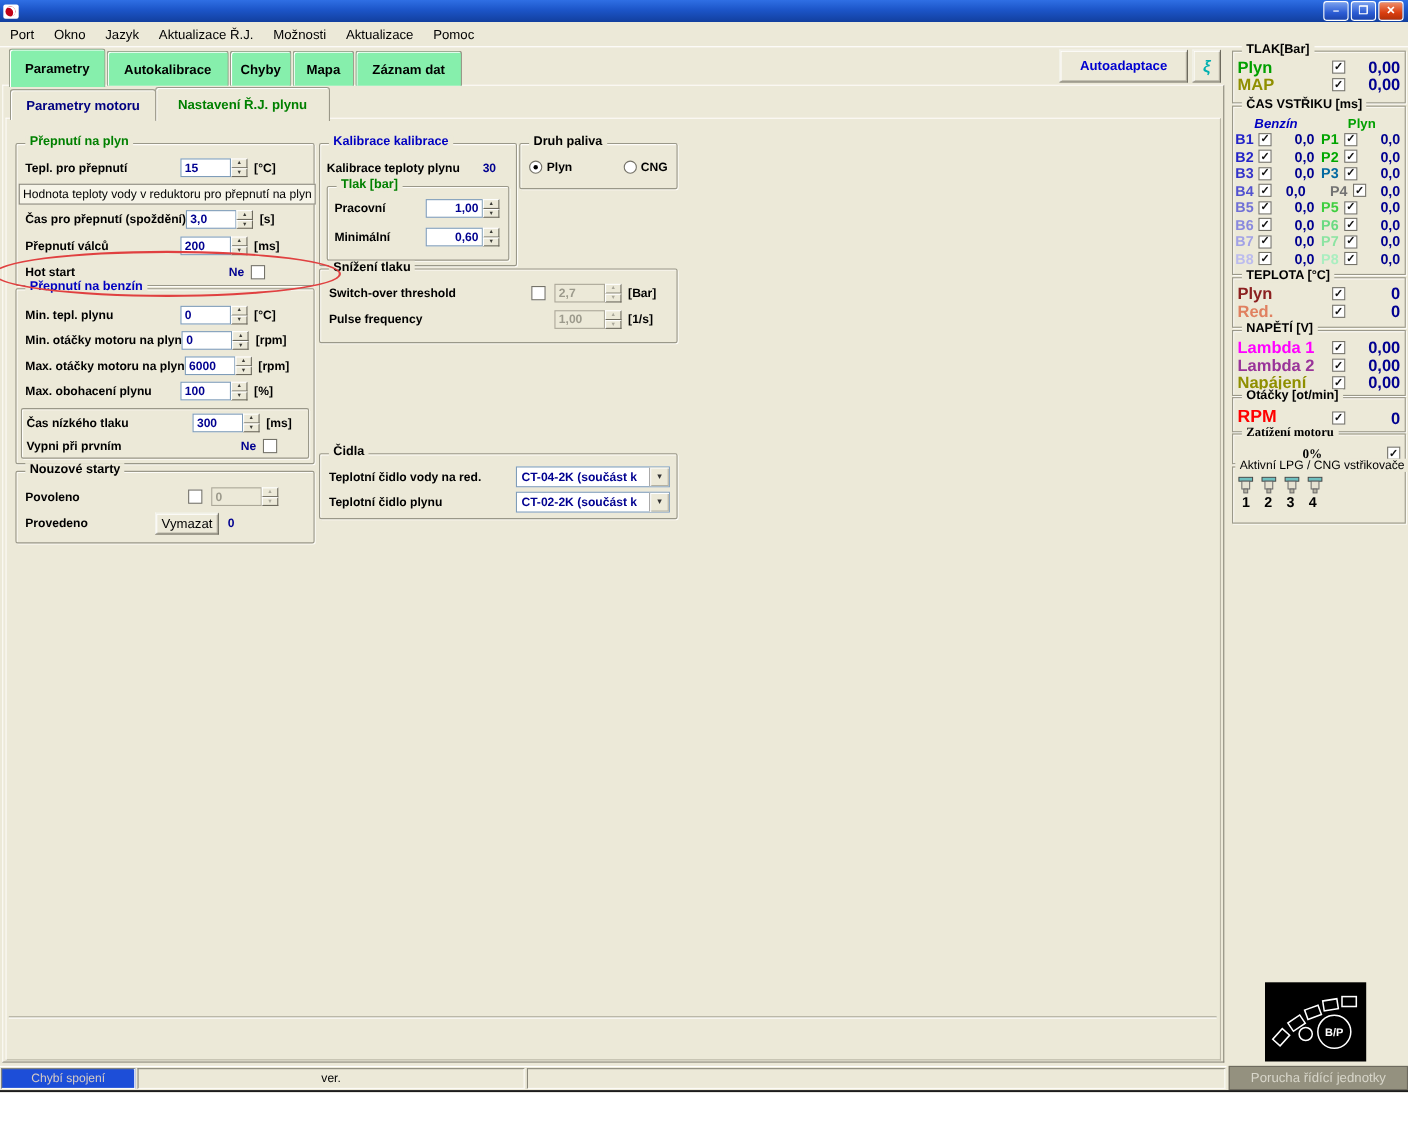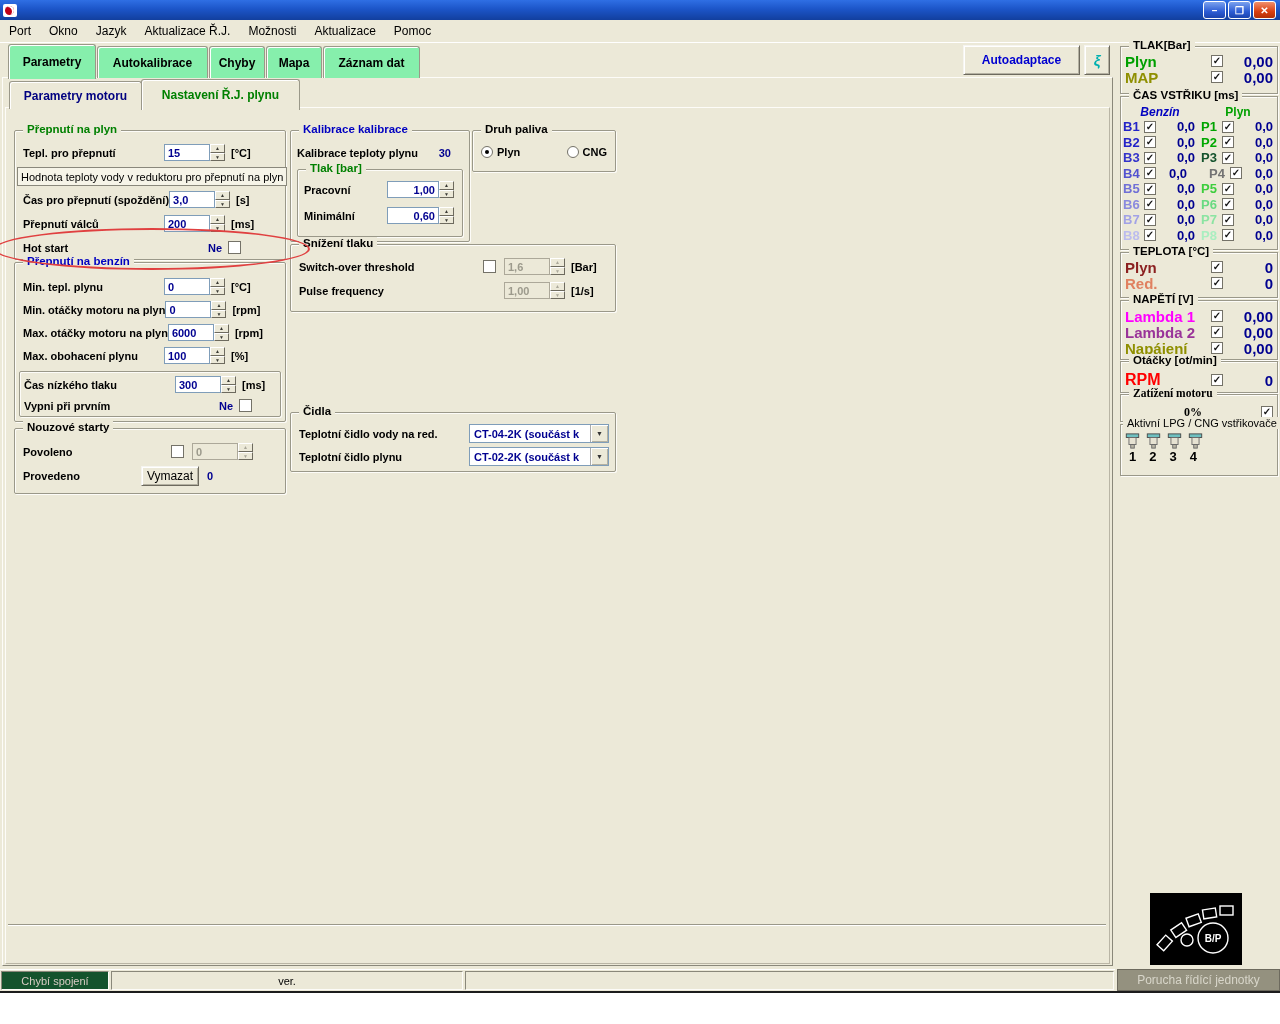"P3" span.pl { color: #14532d -> #0369a1 }
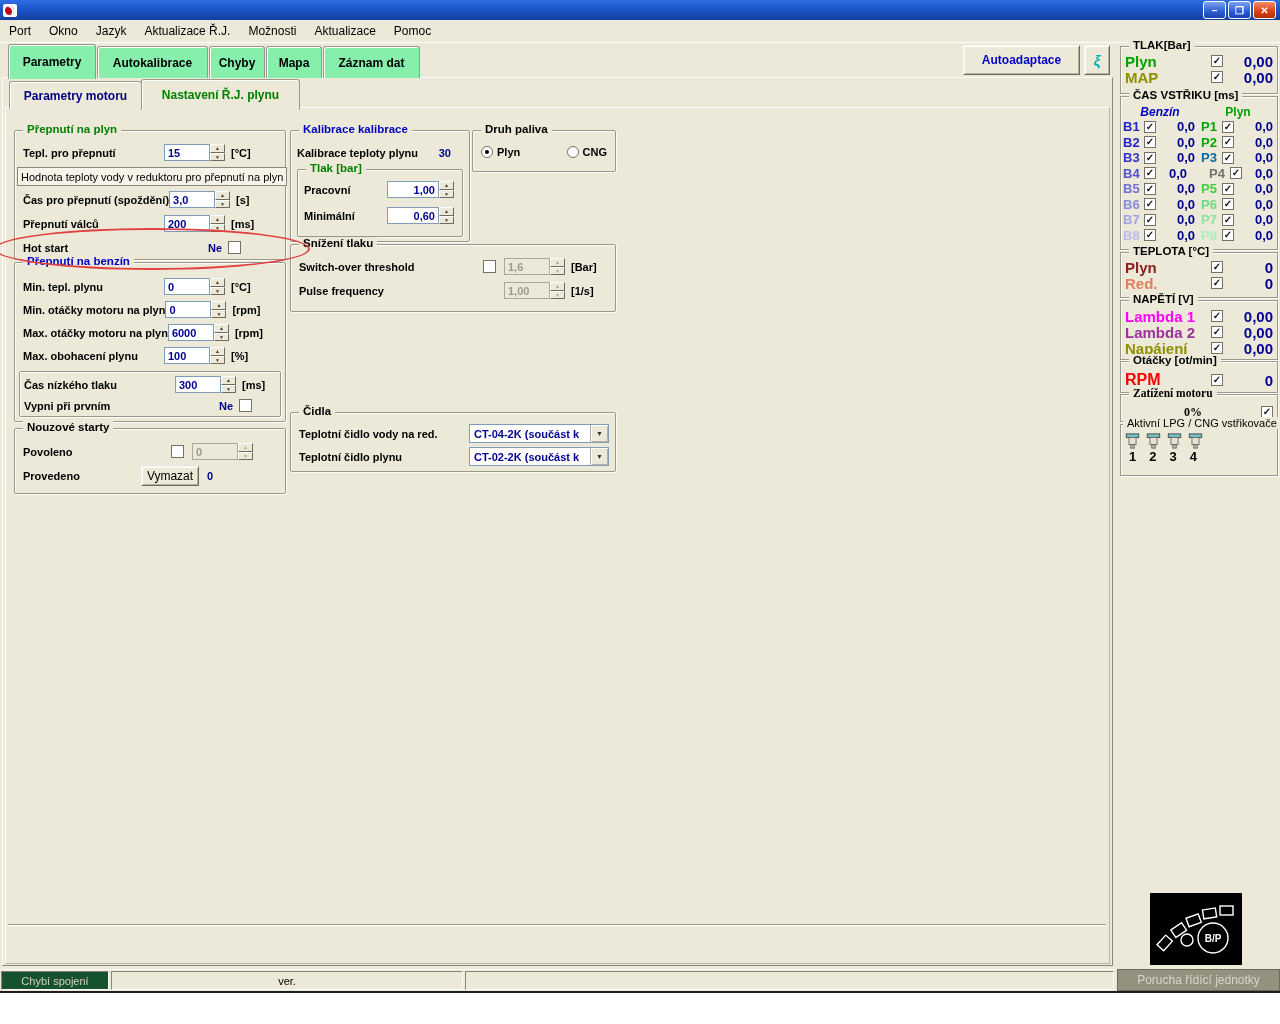"1,6" span.ival { text: 1,6 -> 2,7 }
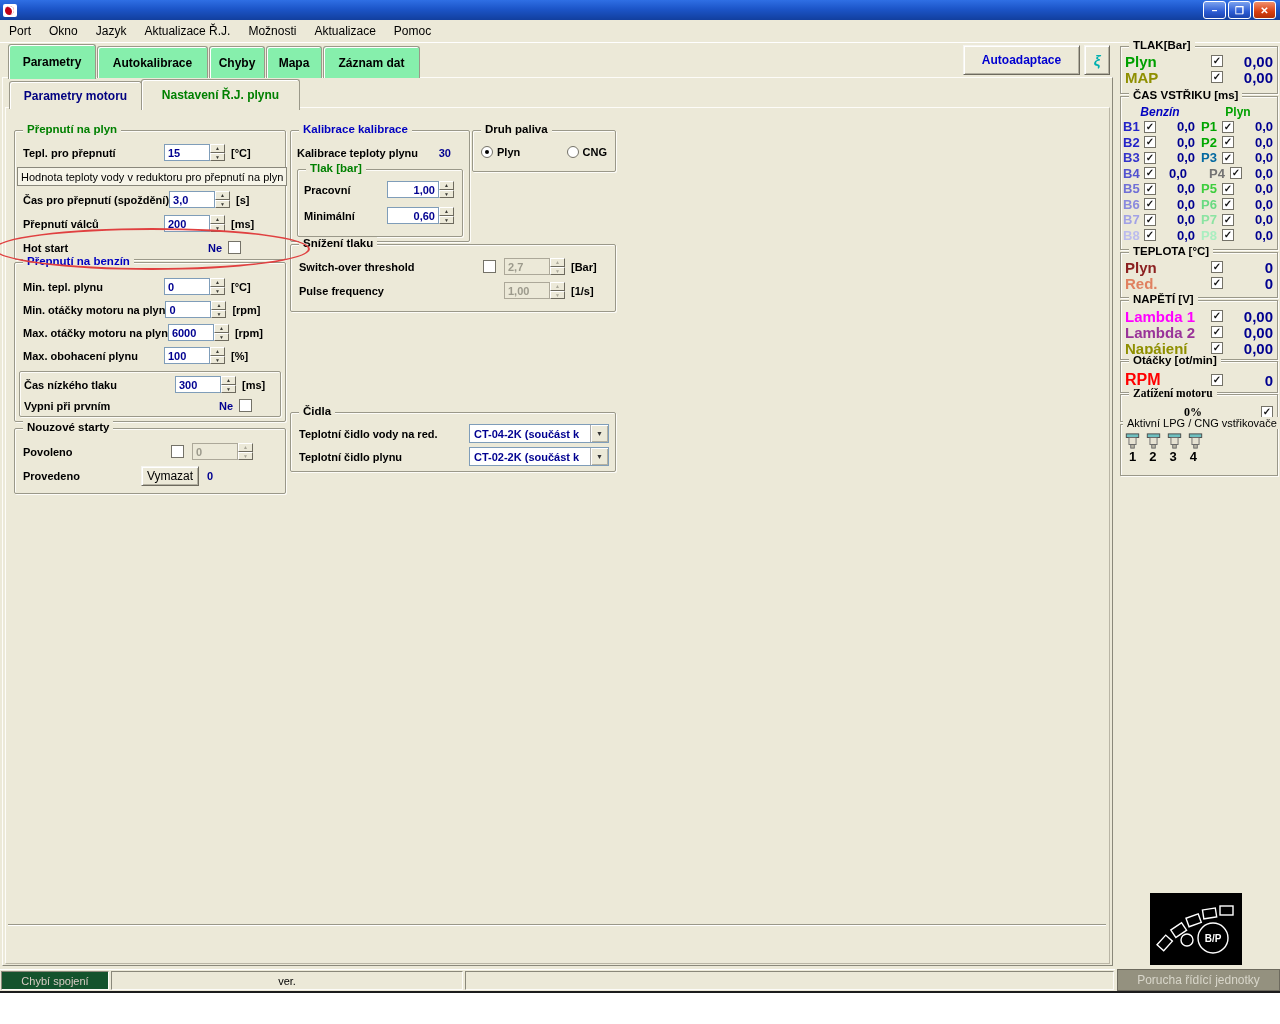"Chybí spojení" .sp.conn { background: #14532d -> #1d4ed8; width: 108px -> 122px }
